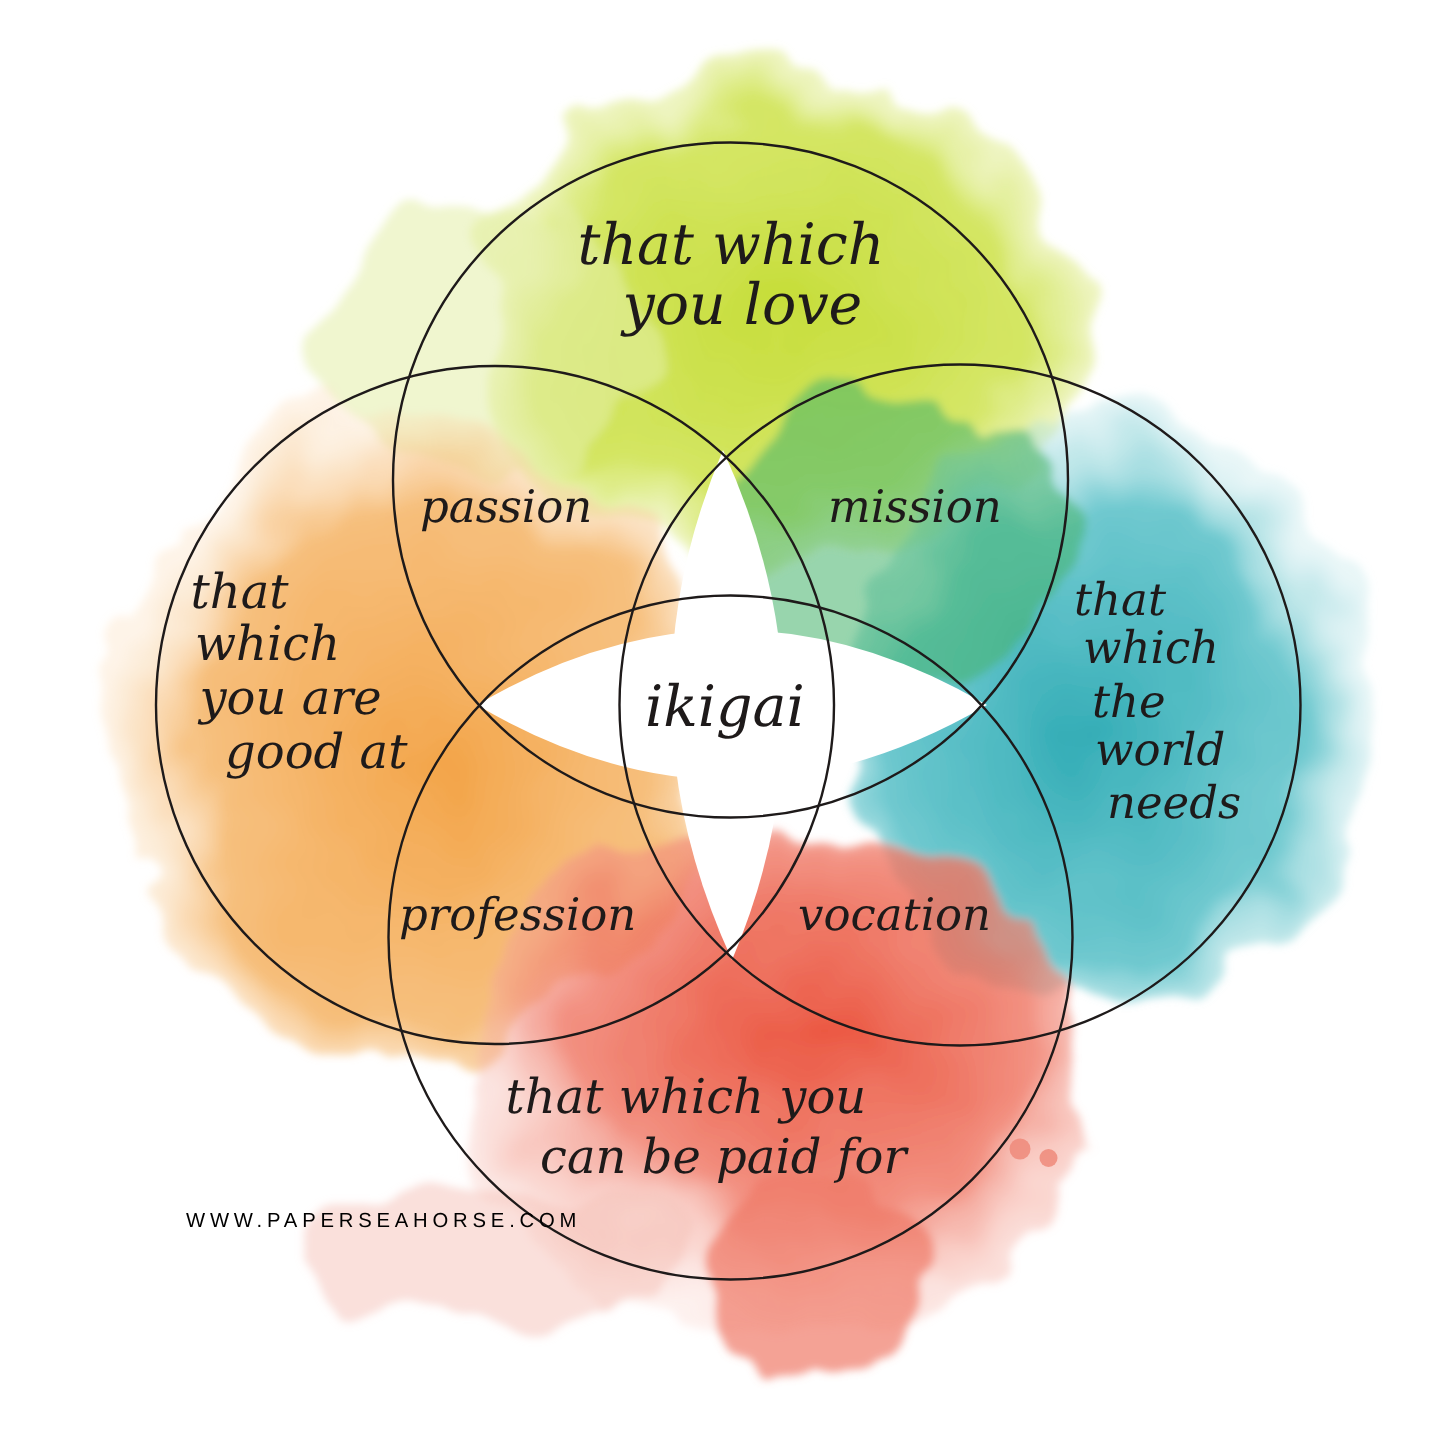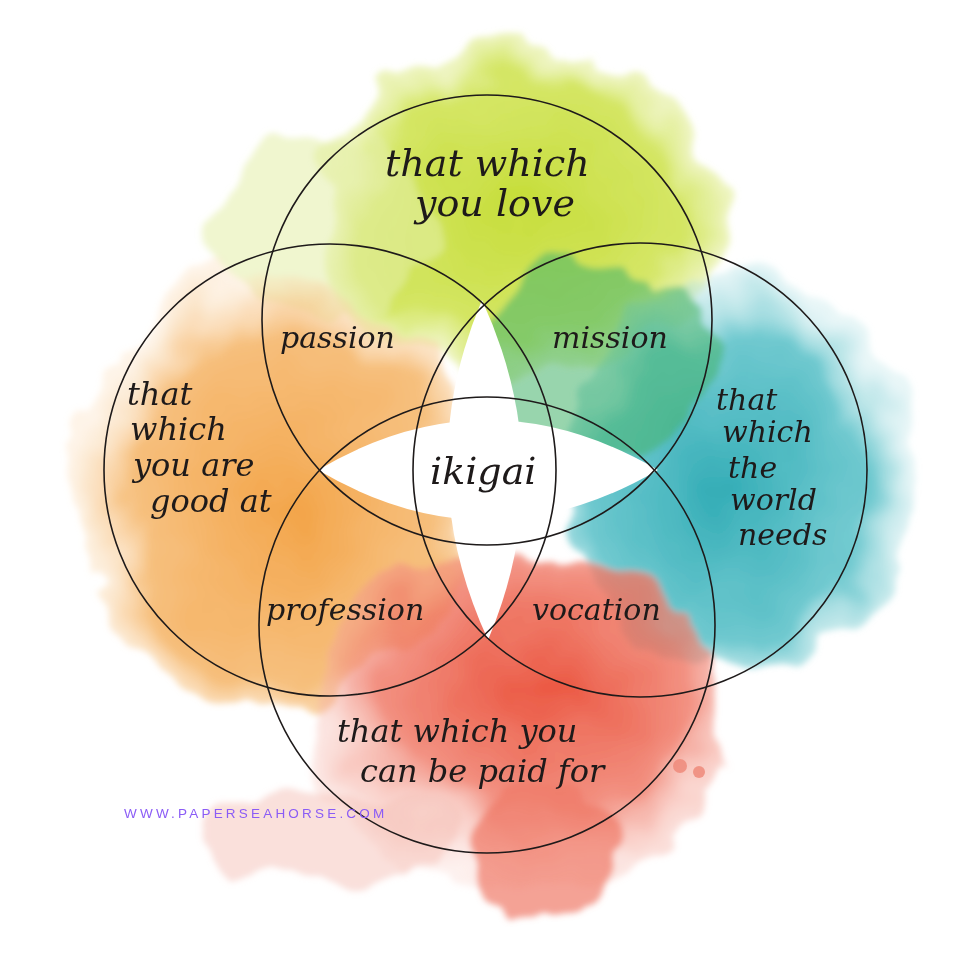"WWW.PAPERSEAHORSE.COM" .watermark { color: #8b5cf6 -> #000000 }
